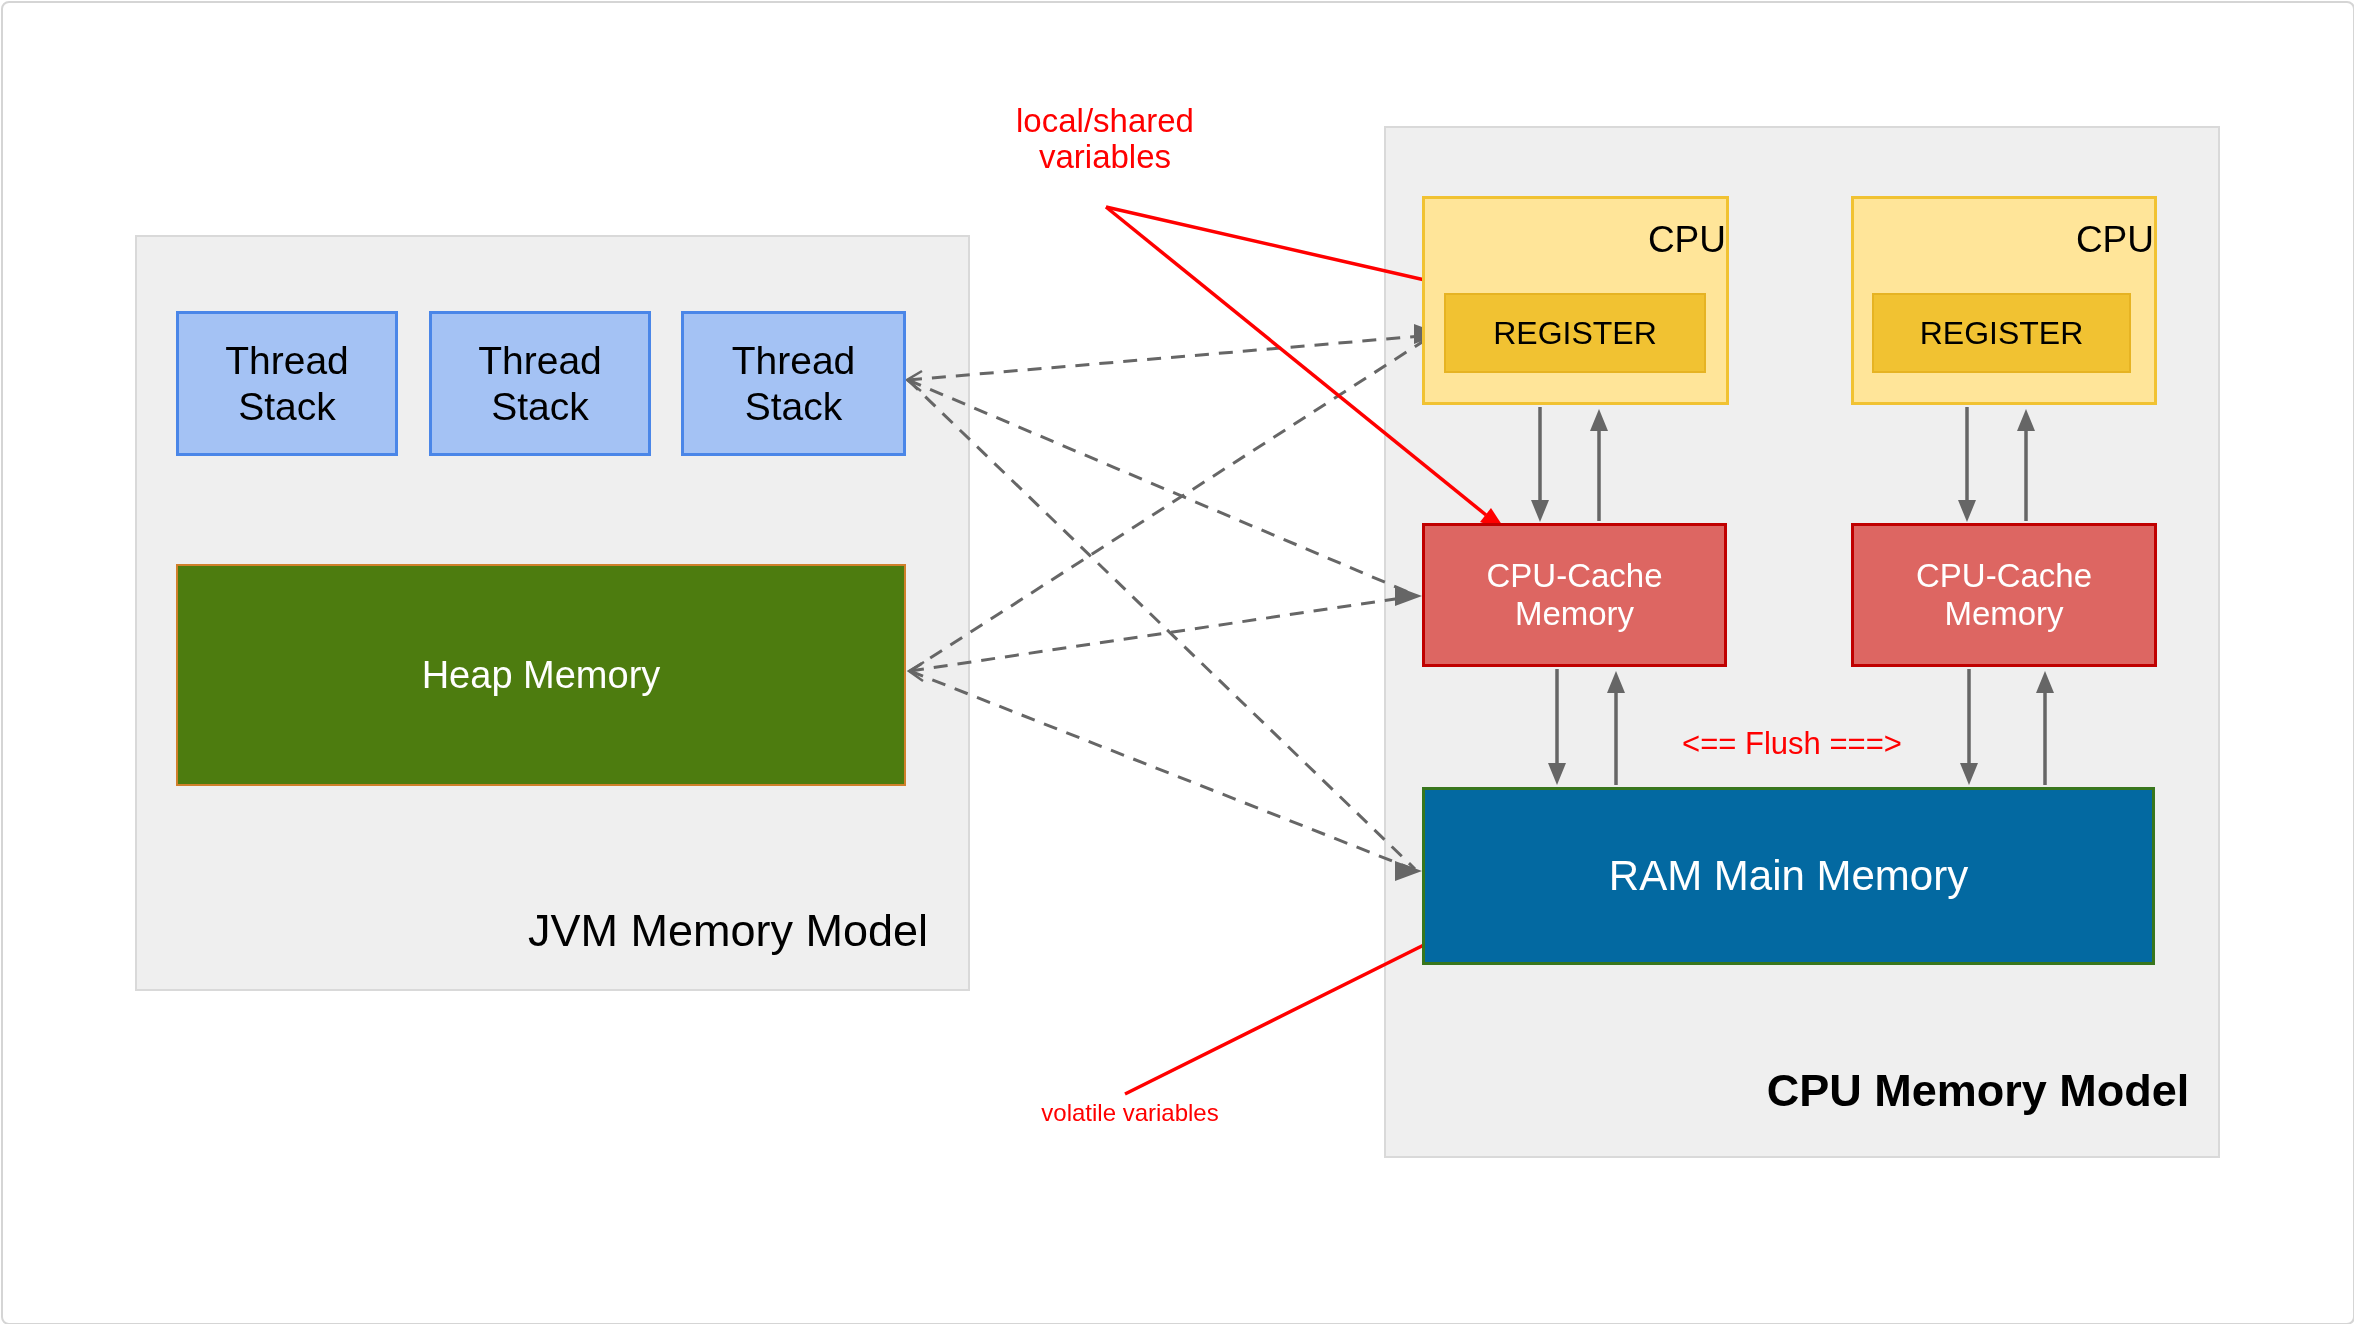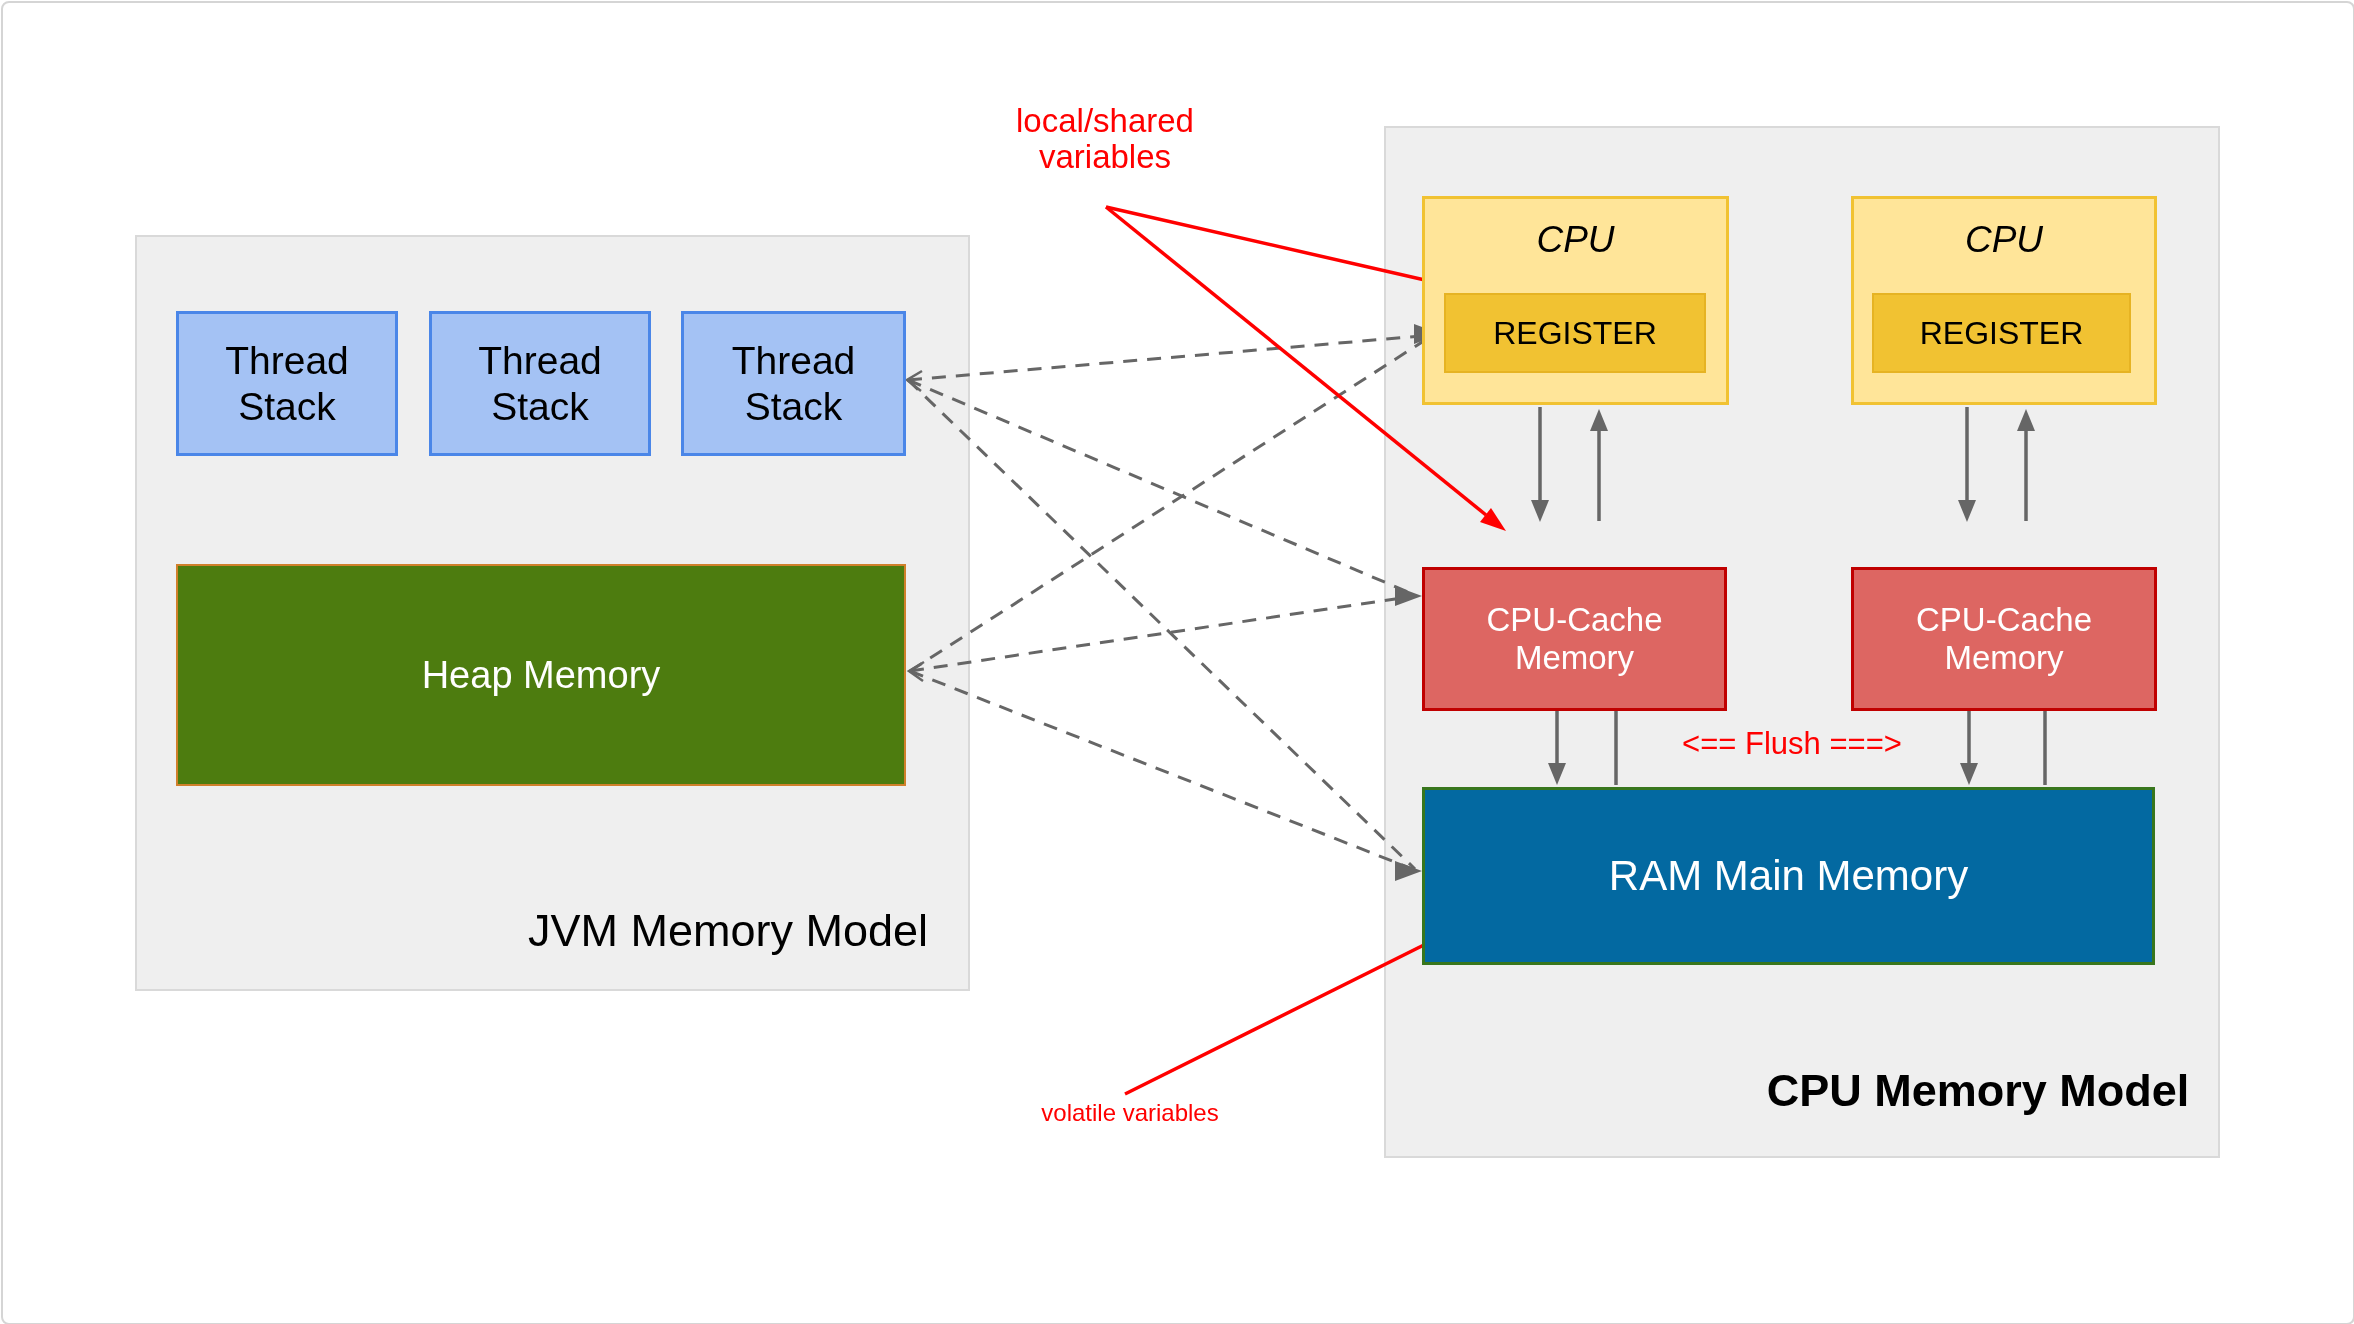"CPU" .cpu-title { font-style: italic -> none; text-align: center -> right }
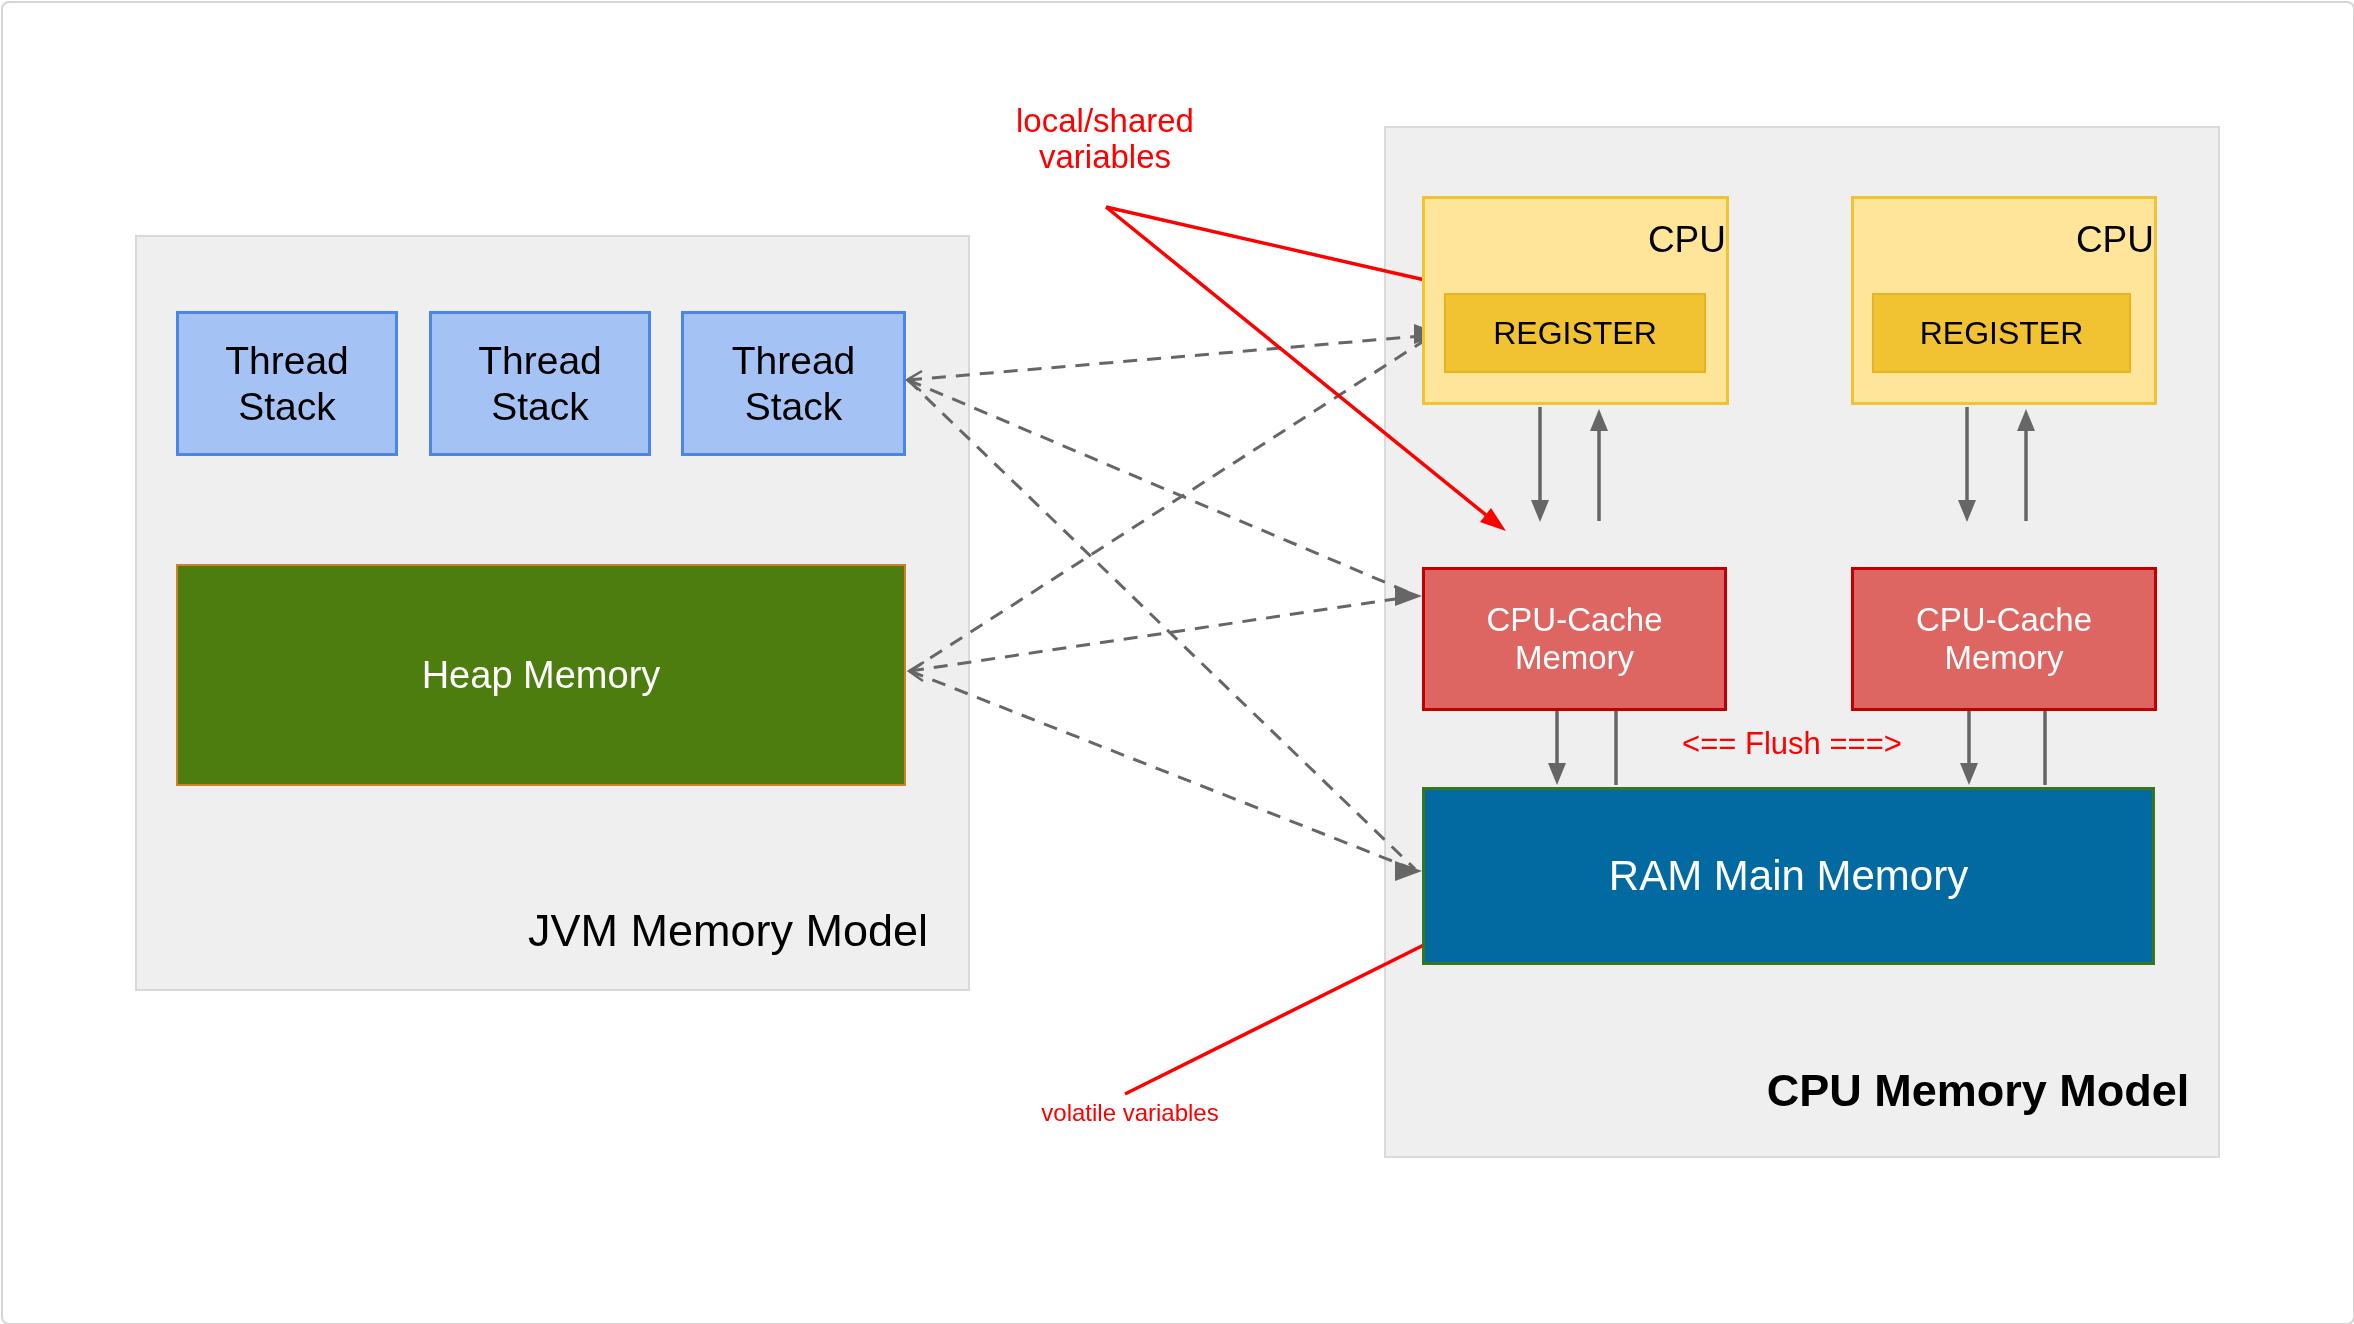"CPU-Cache Memory" .cache { margin-top: 44px -> none }
